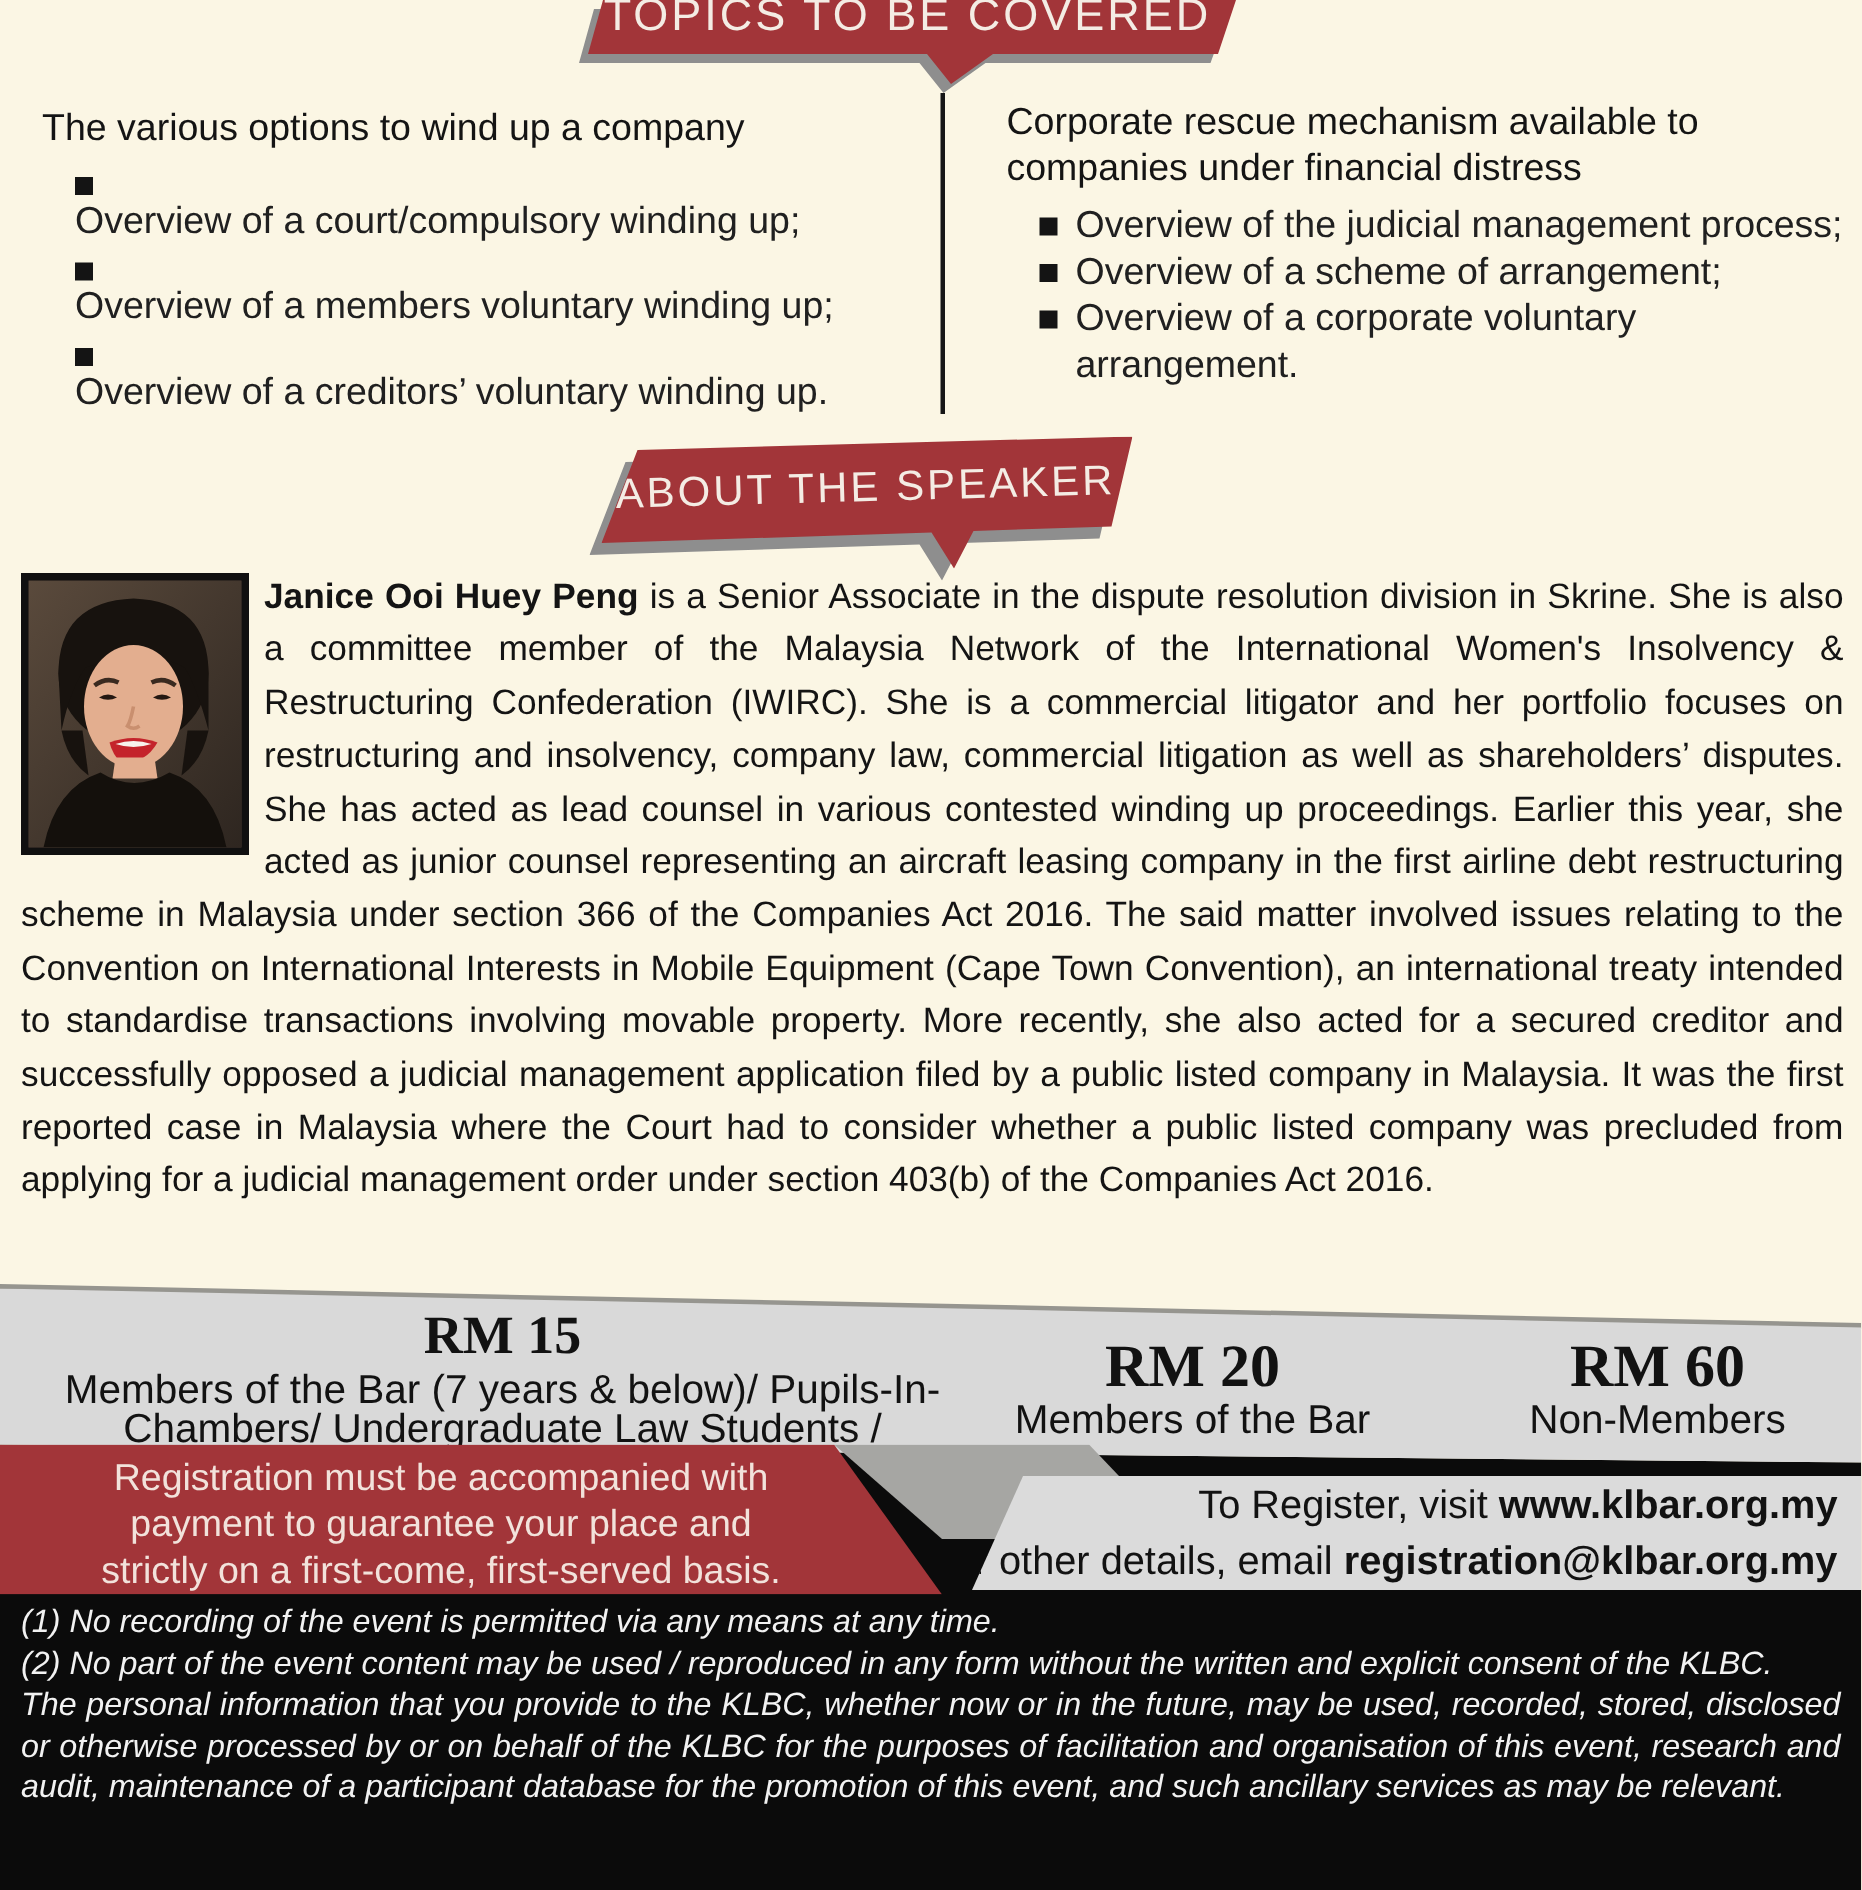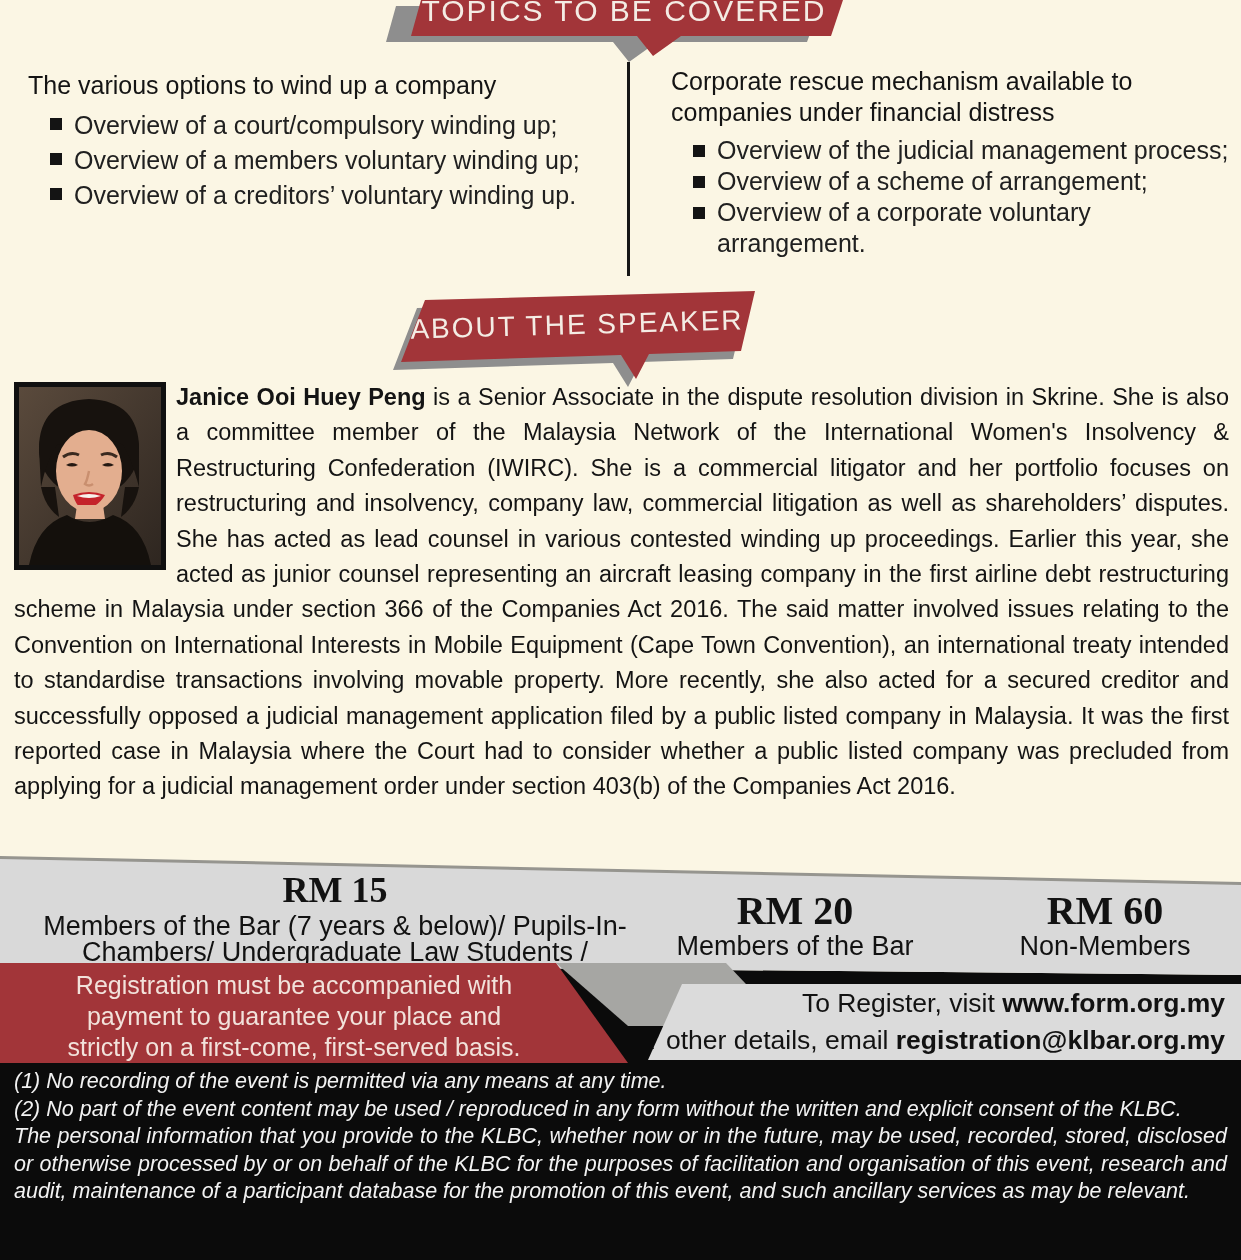"TOPICS TO BE COVERED" #topics-ribbon { left: 405px -> 386px }
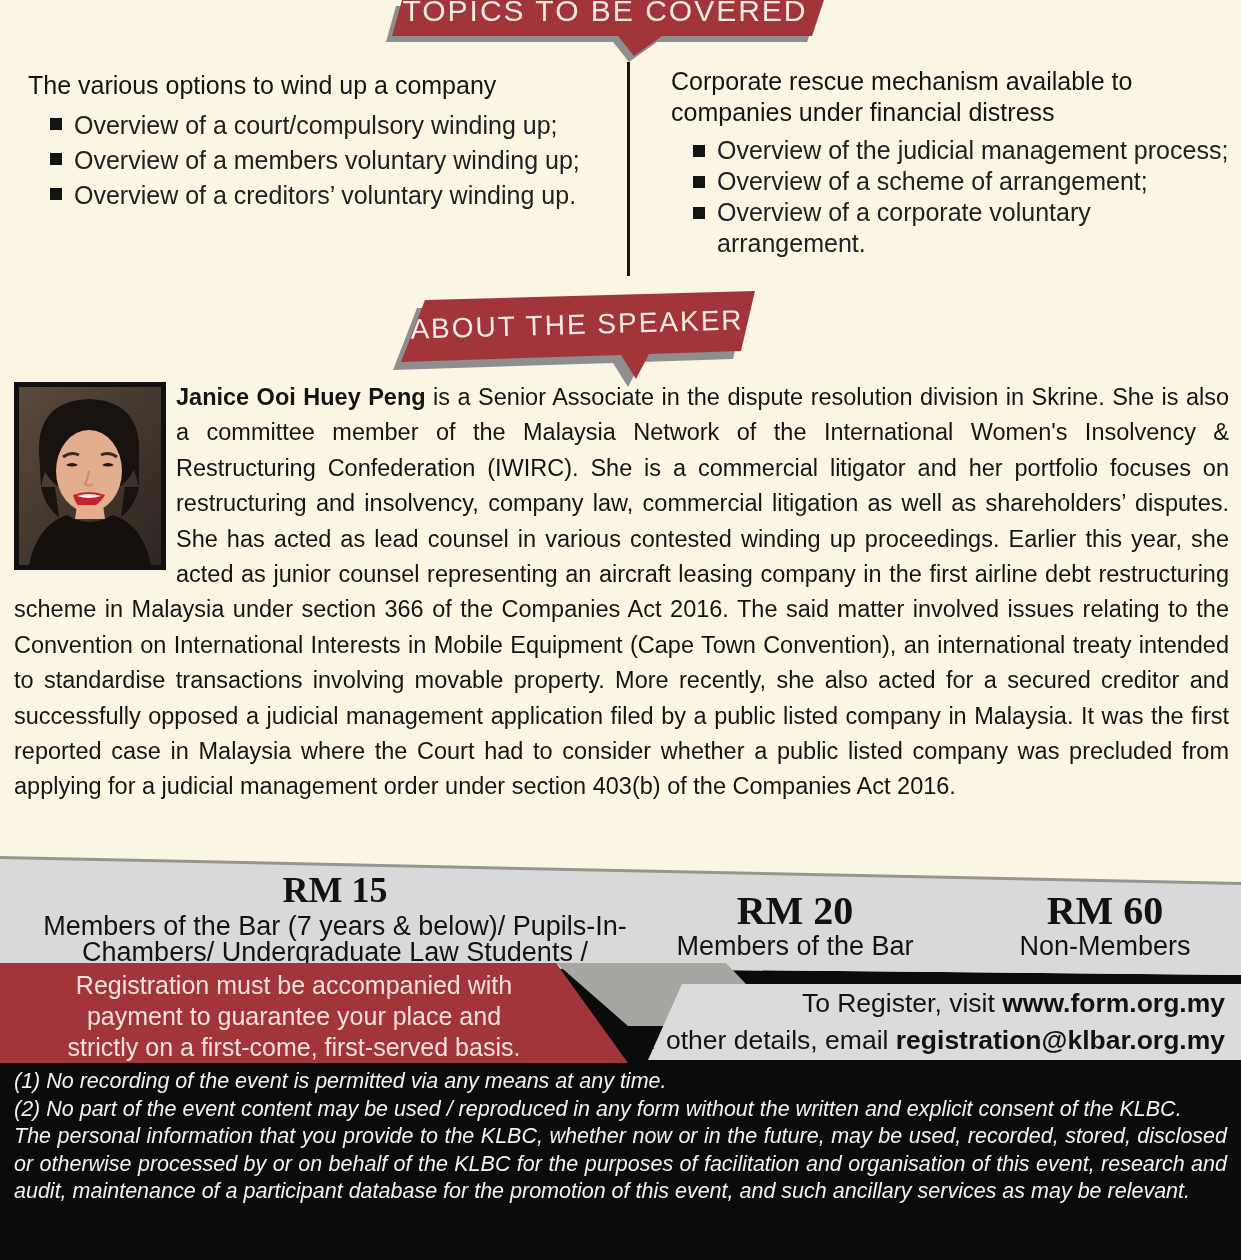"Overview of a court/compulsory winding" #topics-left .topic-item { flex-direction: none -> column }
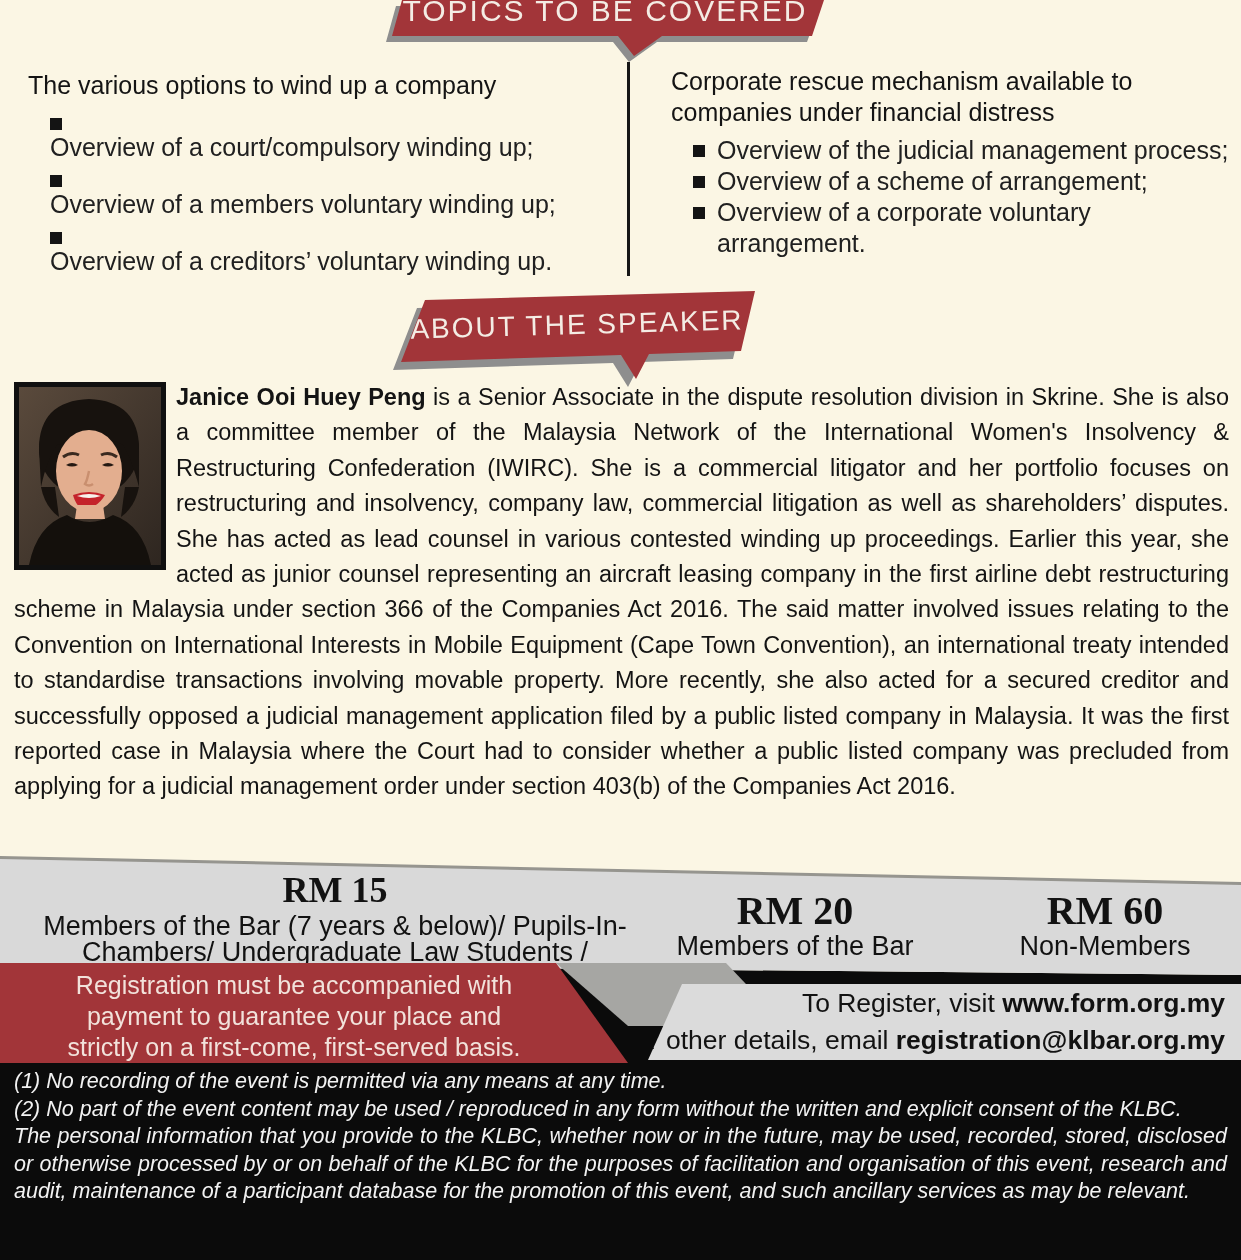"www.form.org.my" b { text: www.form.org.my -> www.klbar.org.my }
